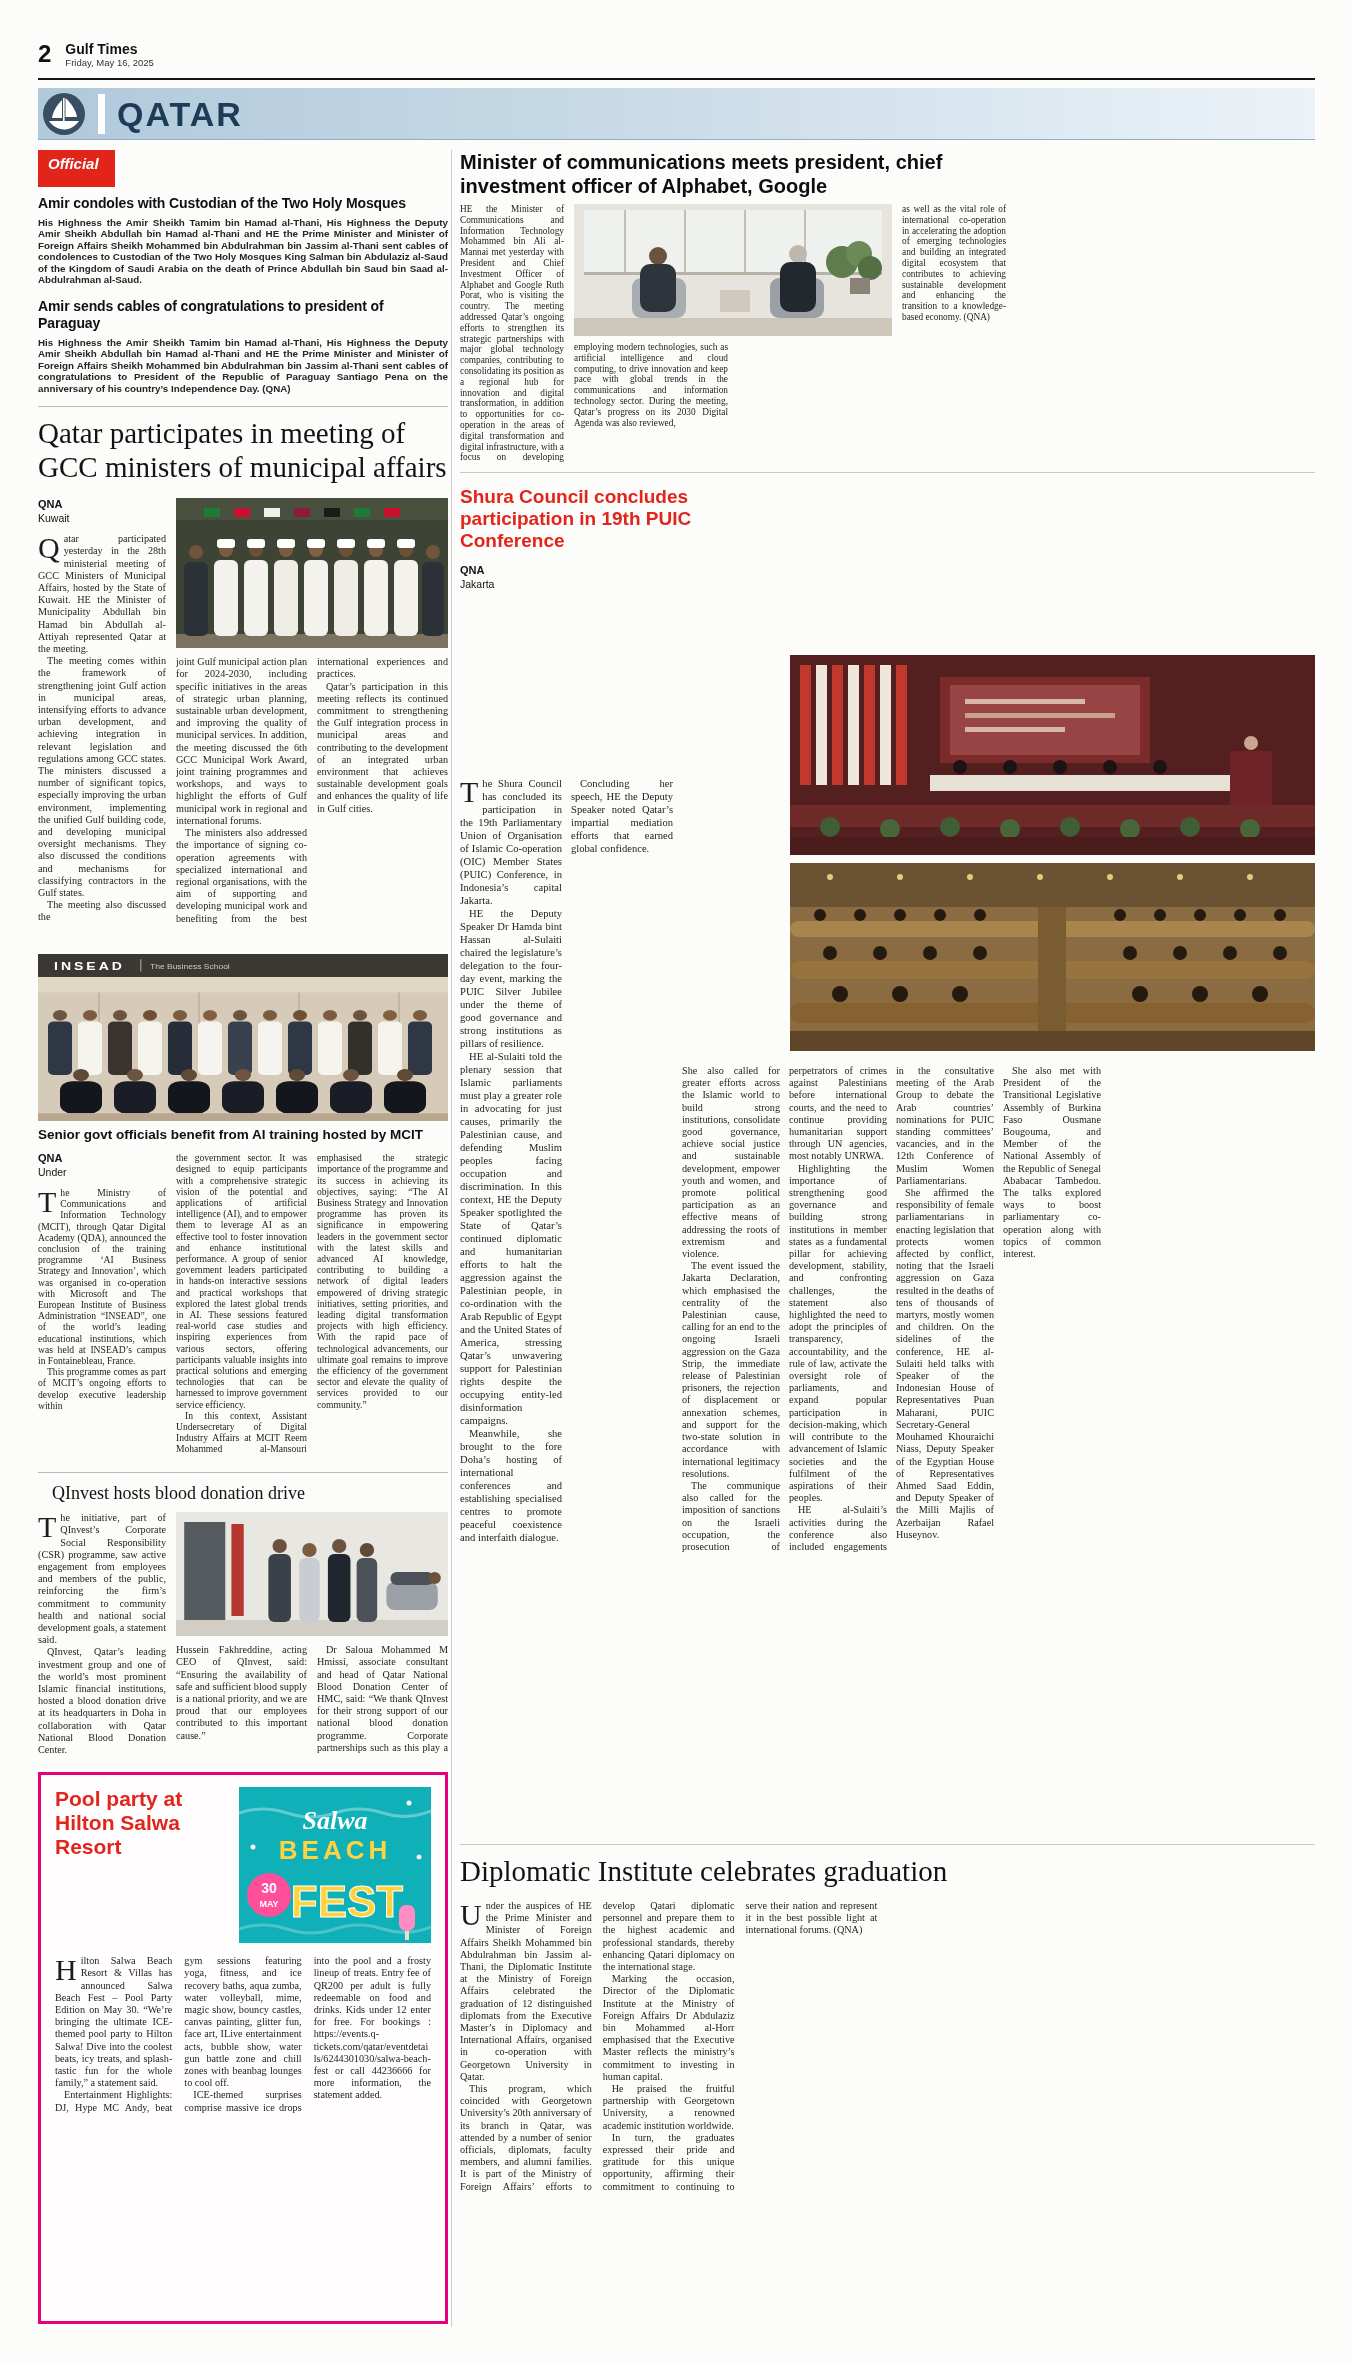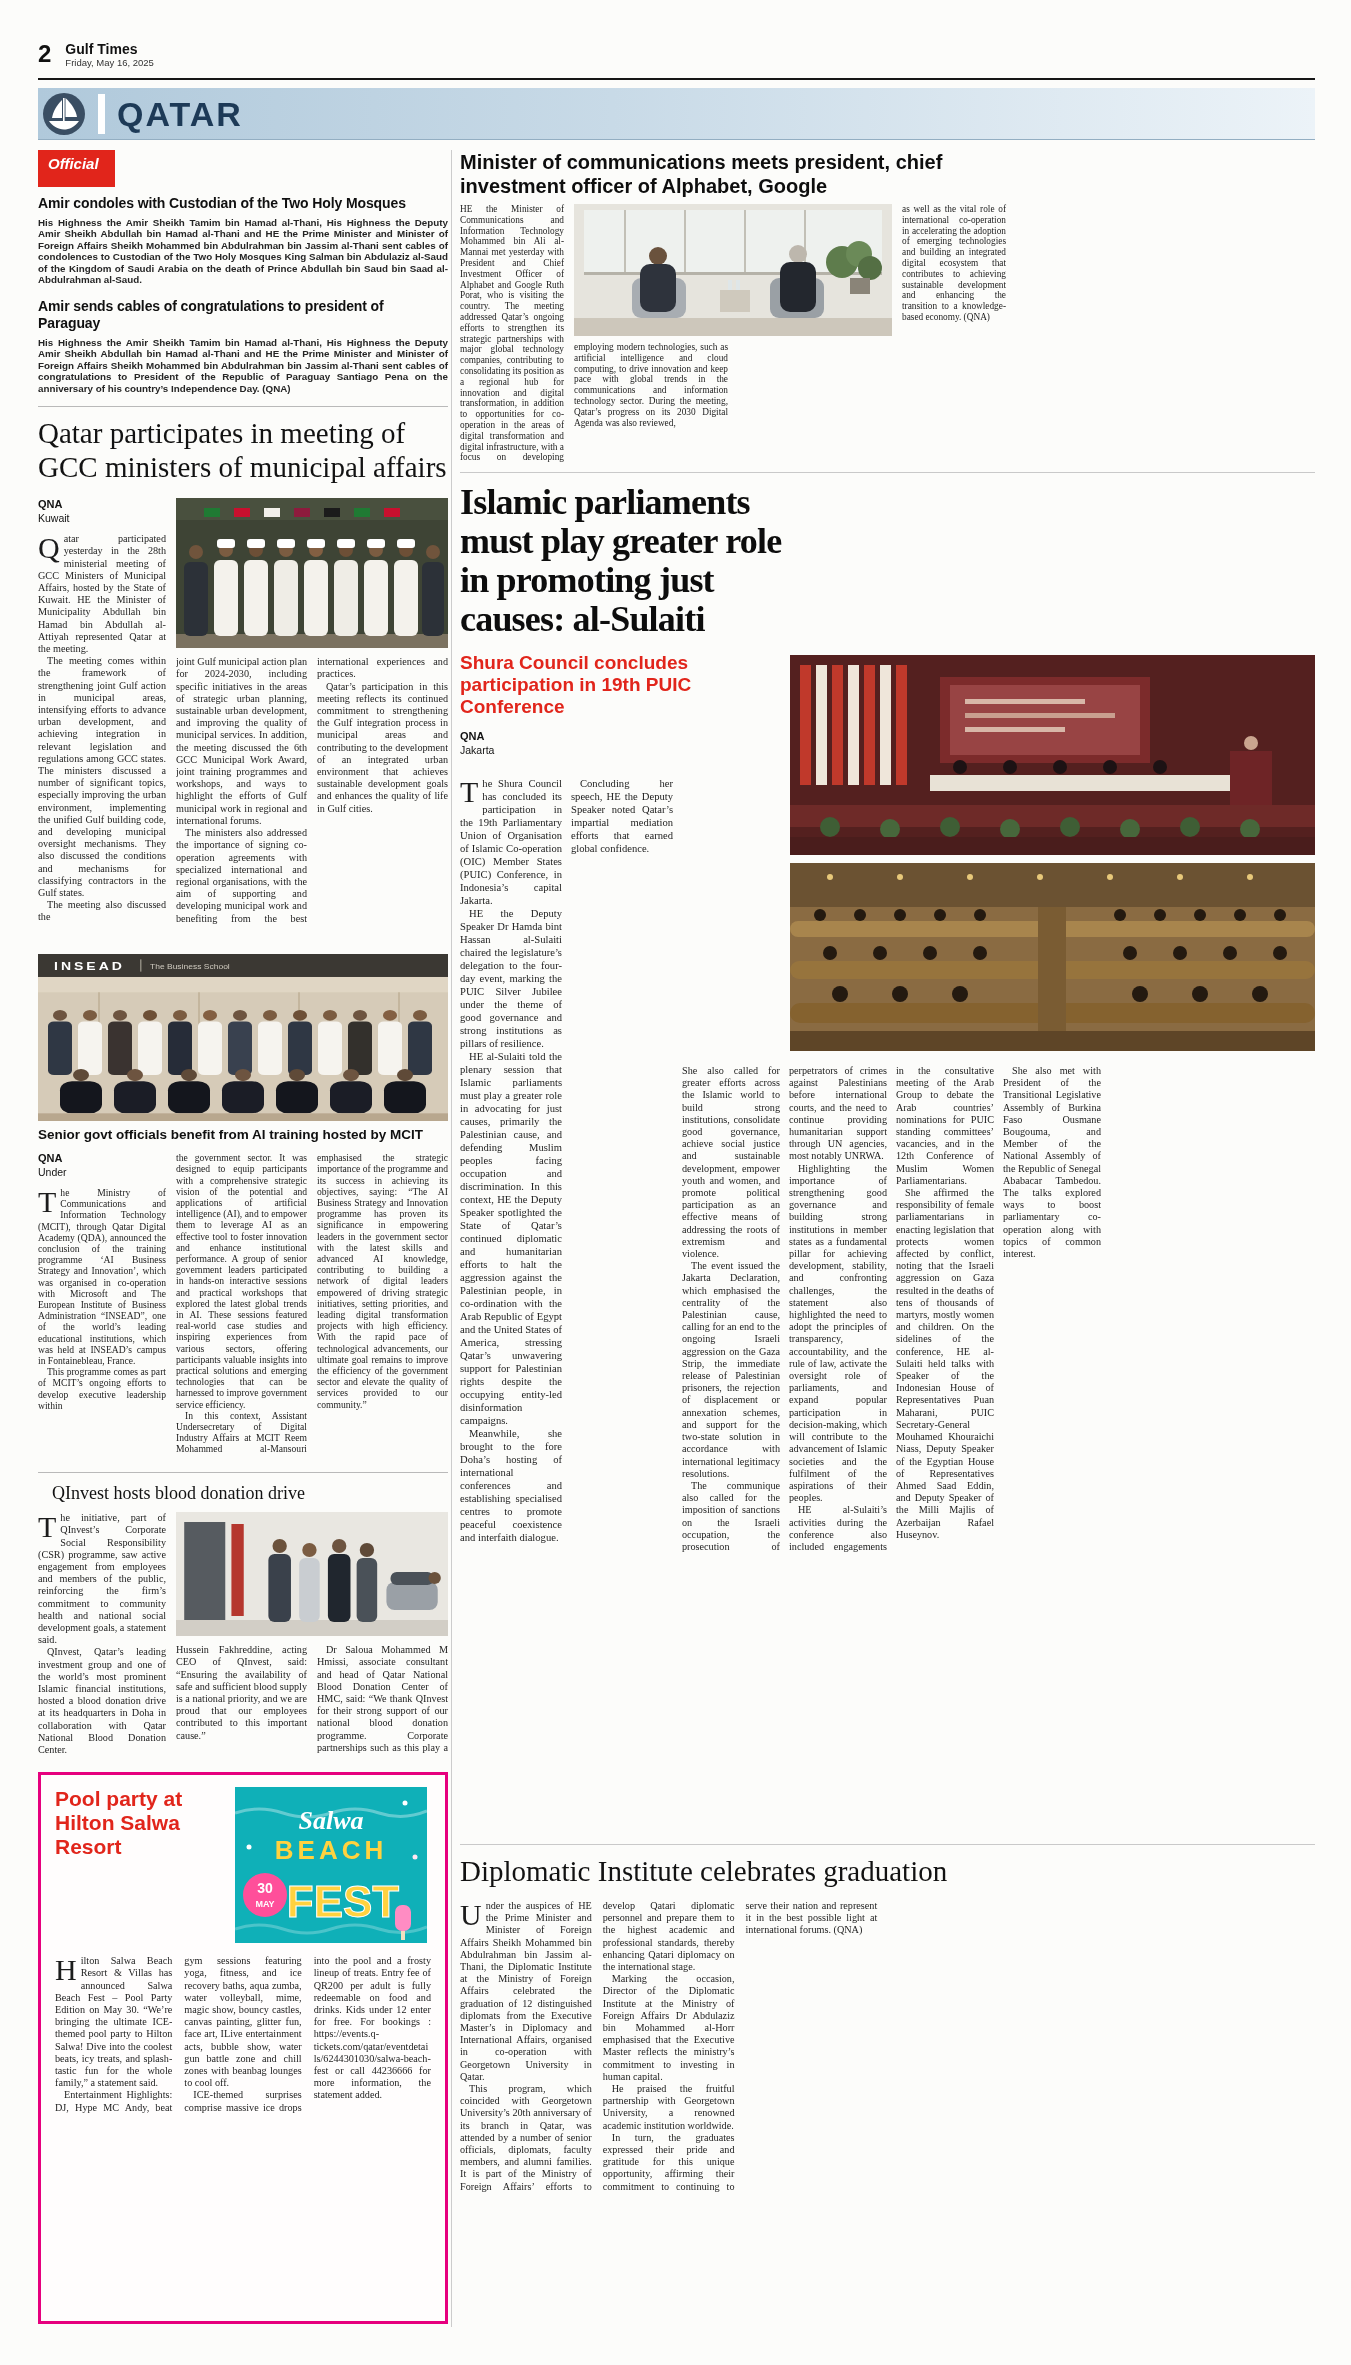"Islamic parliaments must play greater" h1 { html: <h1>Islamic parliaments must play greater role in promoting just causes: al-Sulaiti</h1> -> none }
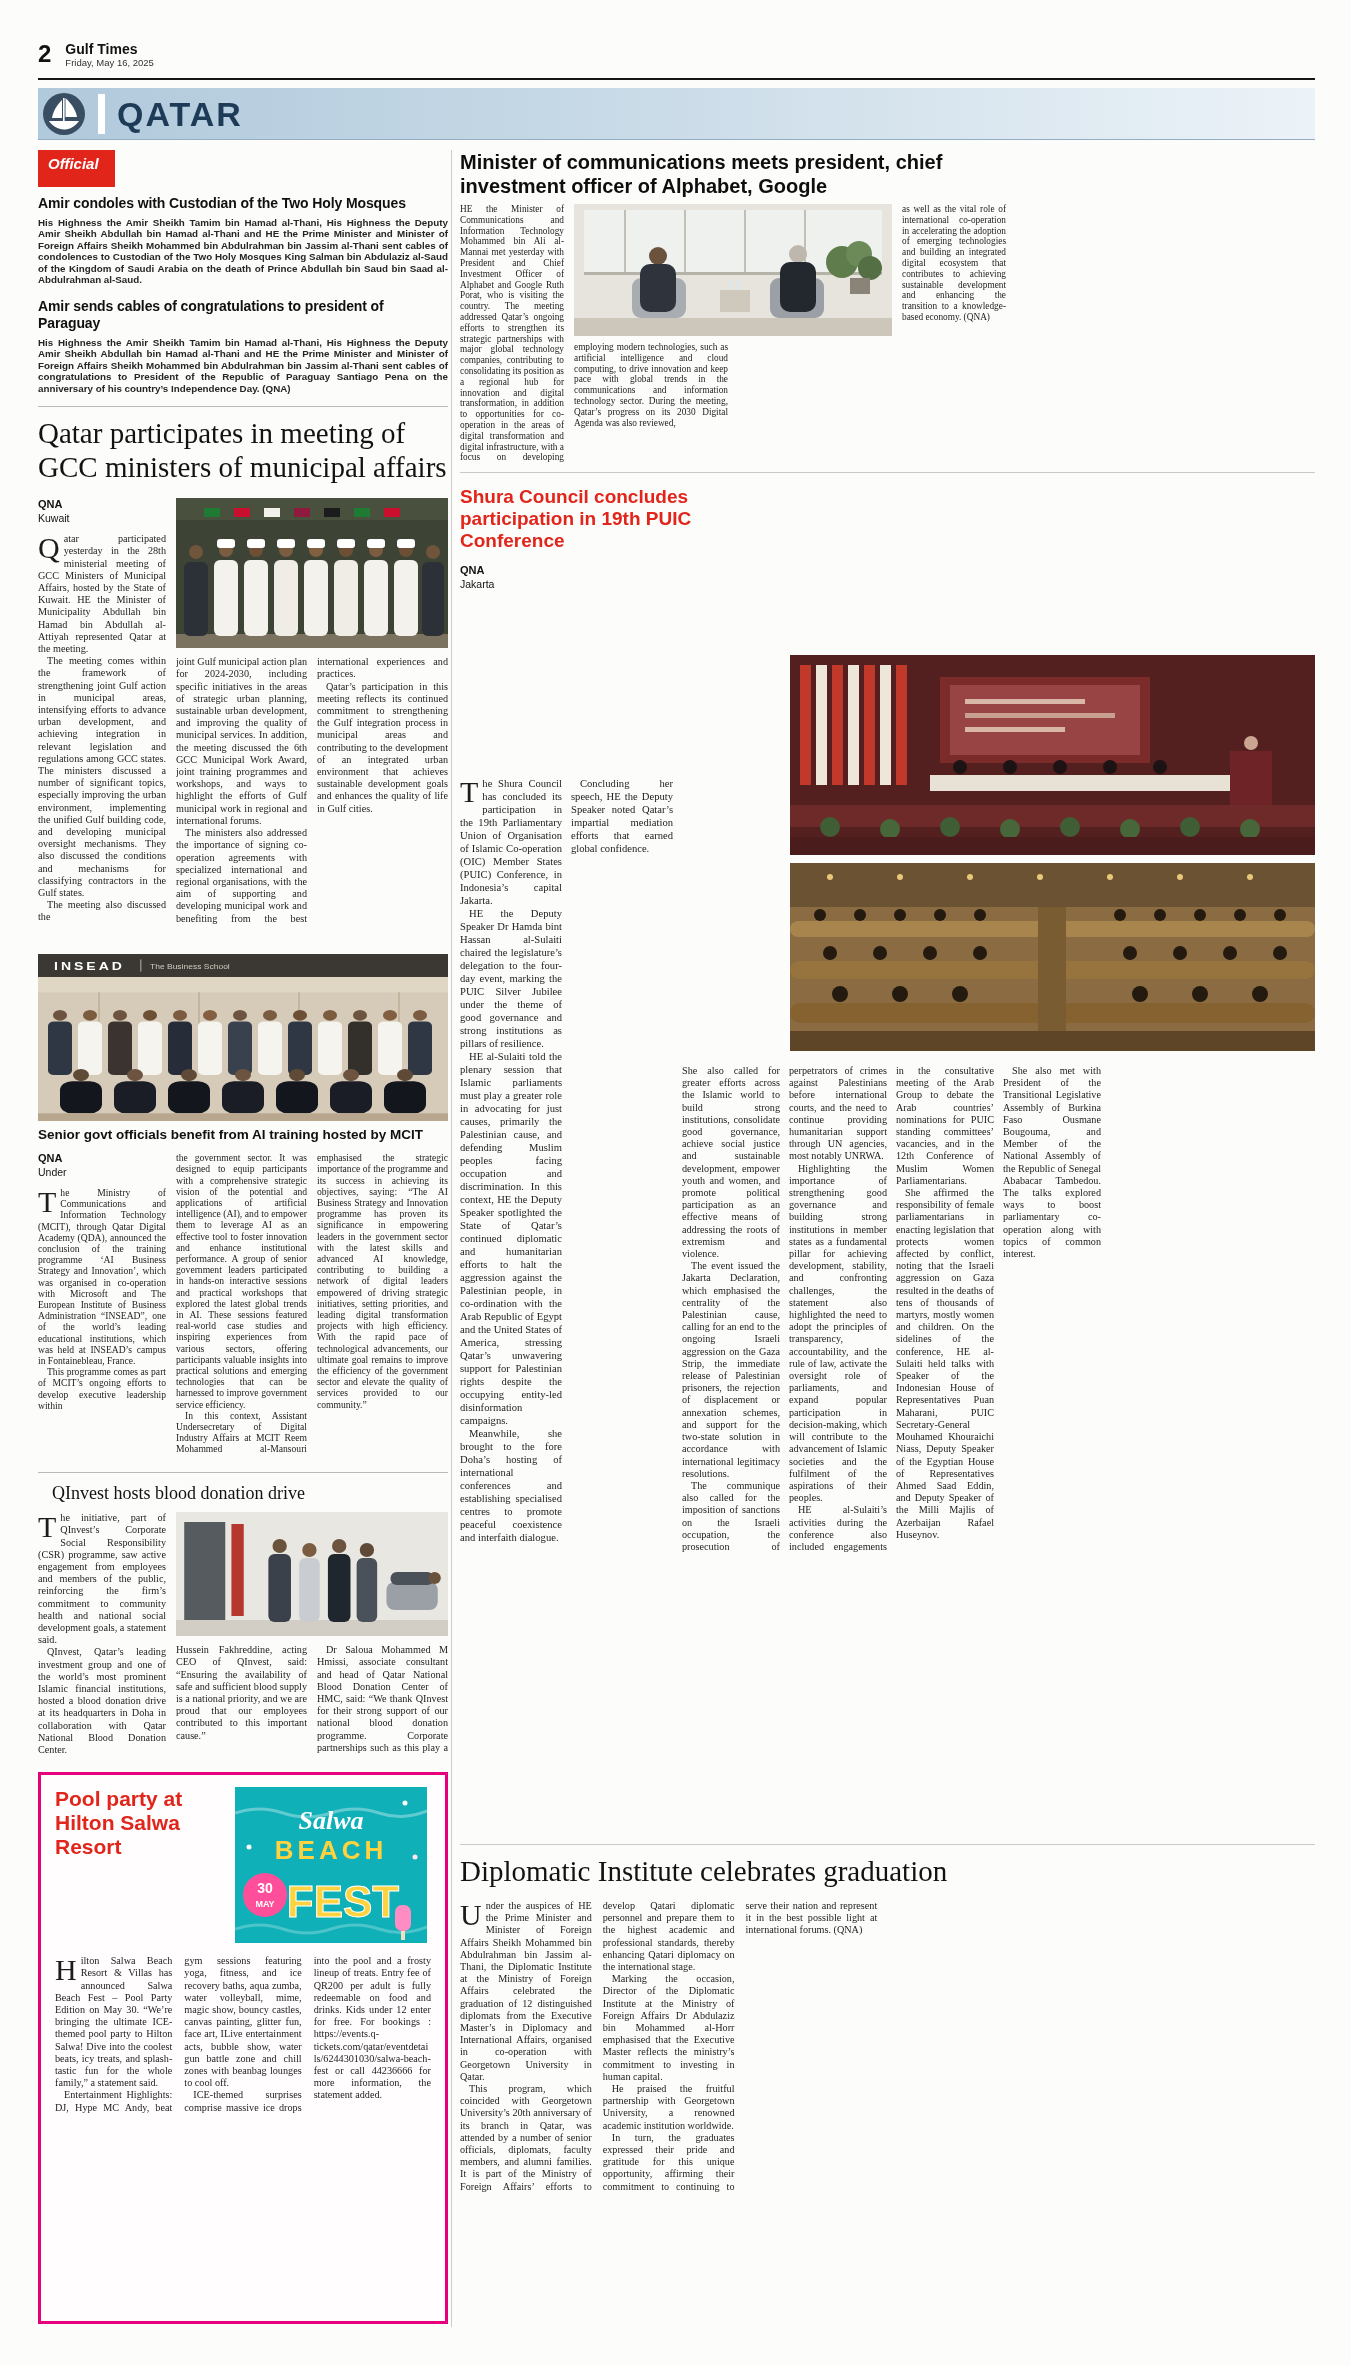"Pool party at Hilton Salwa" .pool-top { justify-content: flex-start -> space-between }
